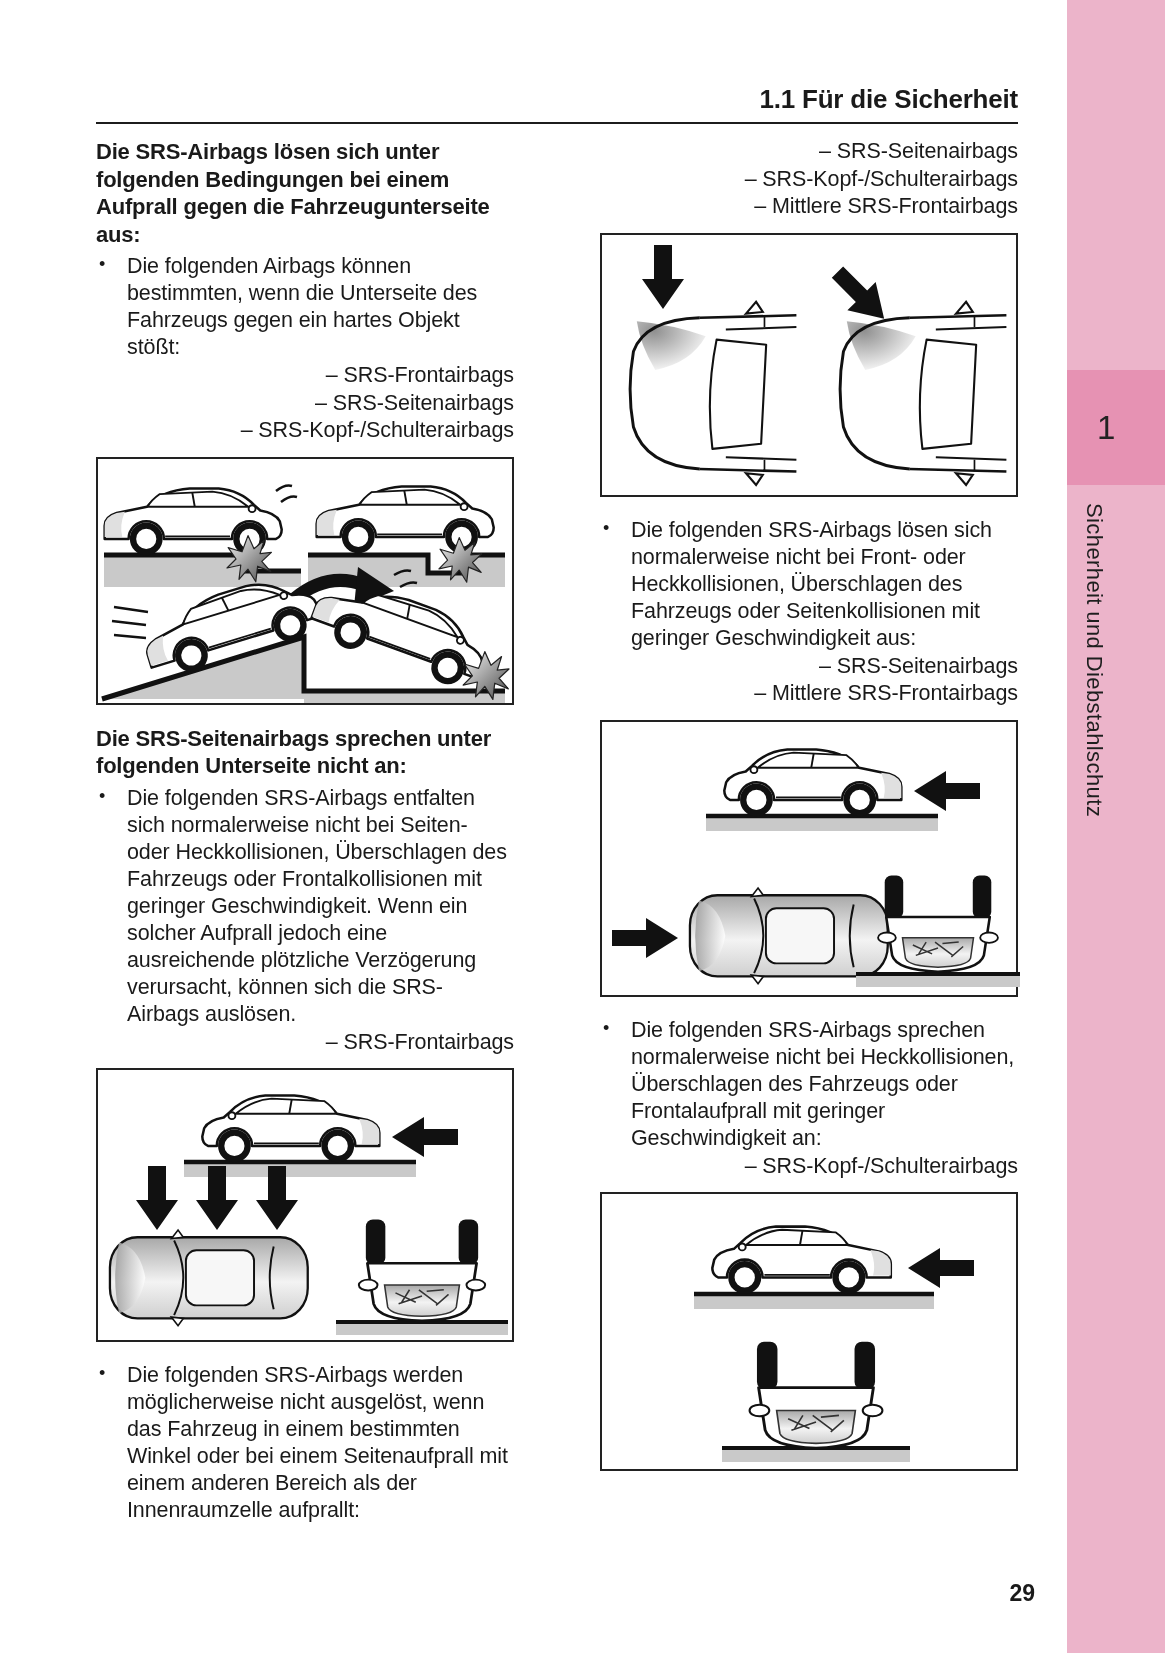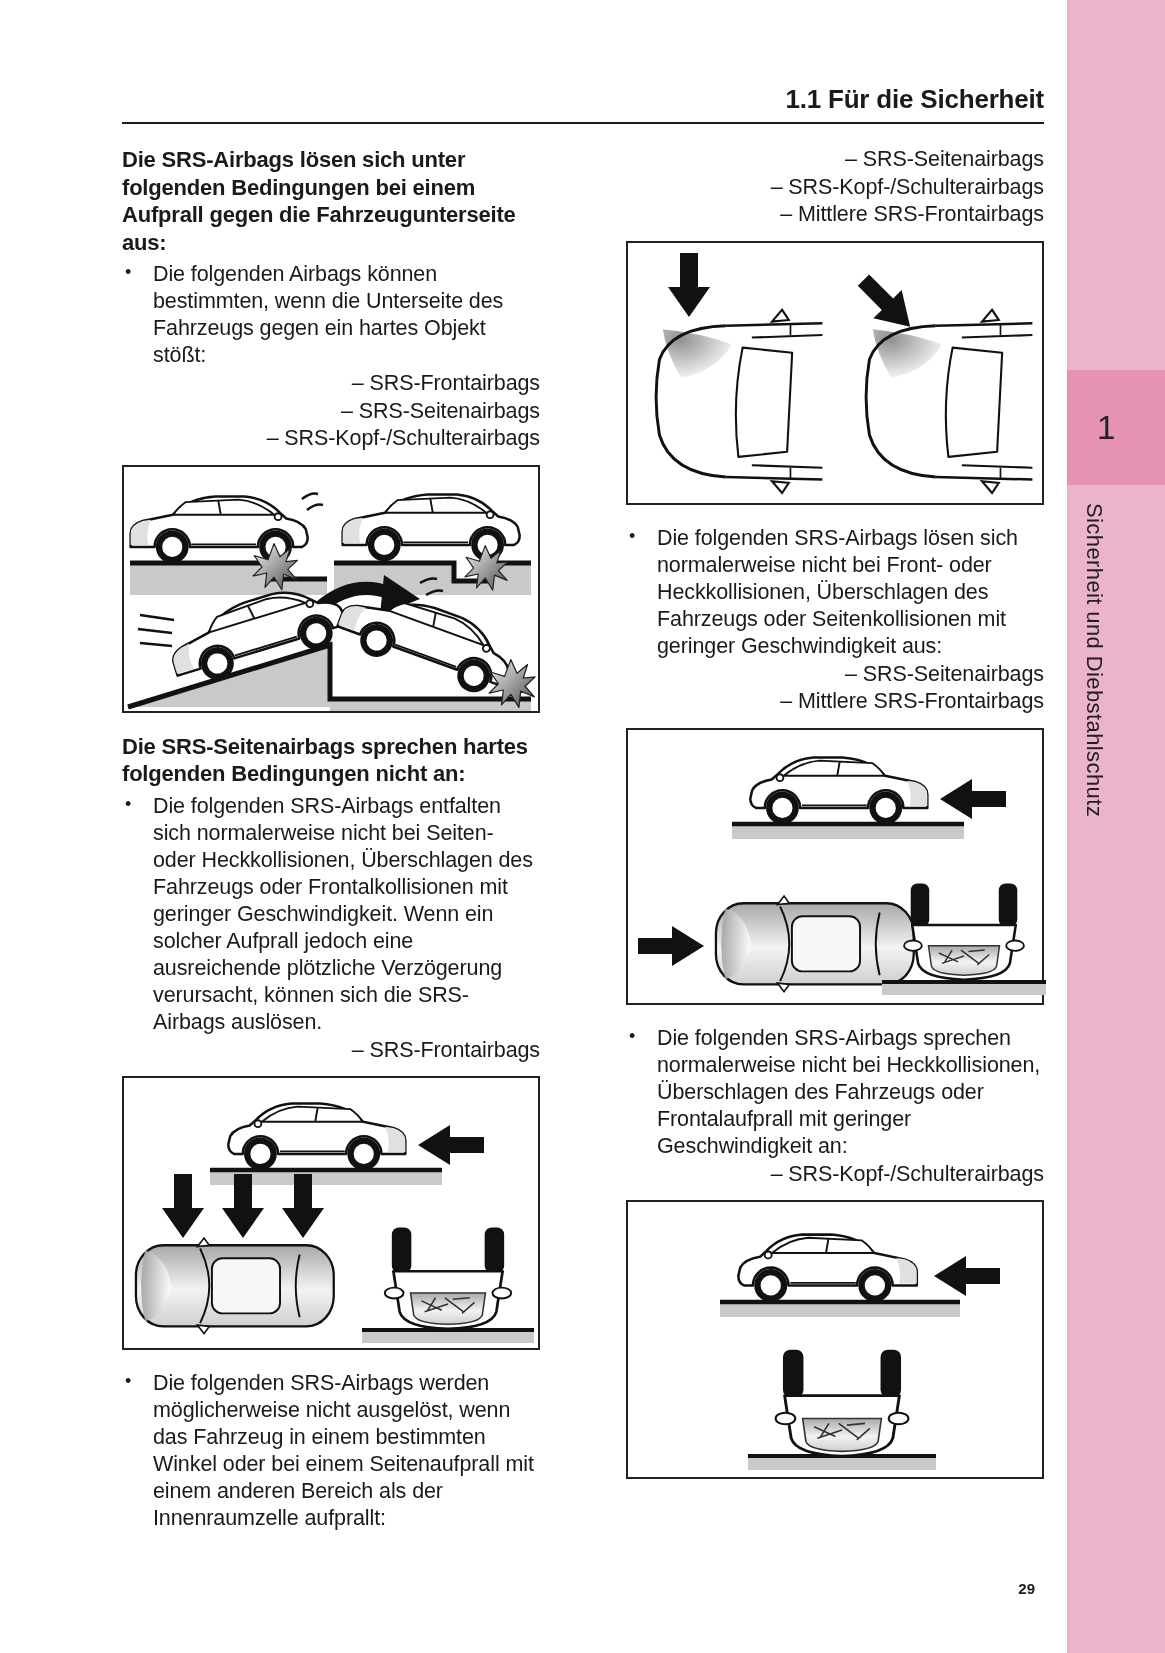"1.1 Für die Sicherheit" .content { left: 122px -> 96px }
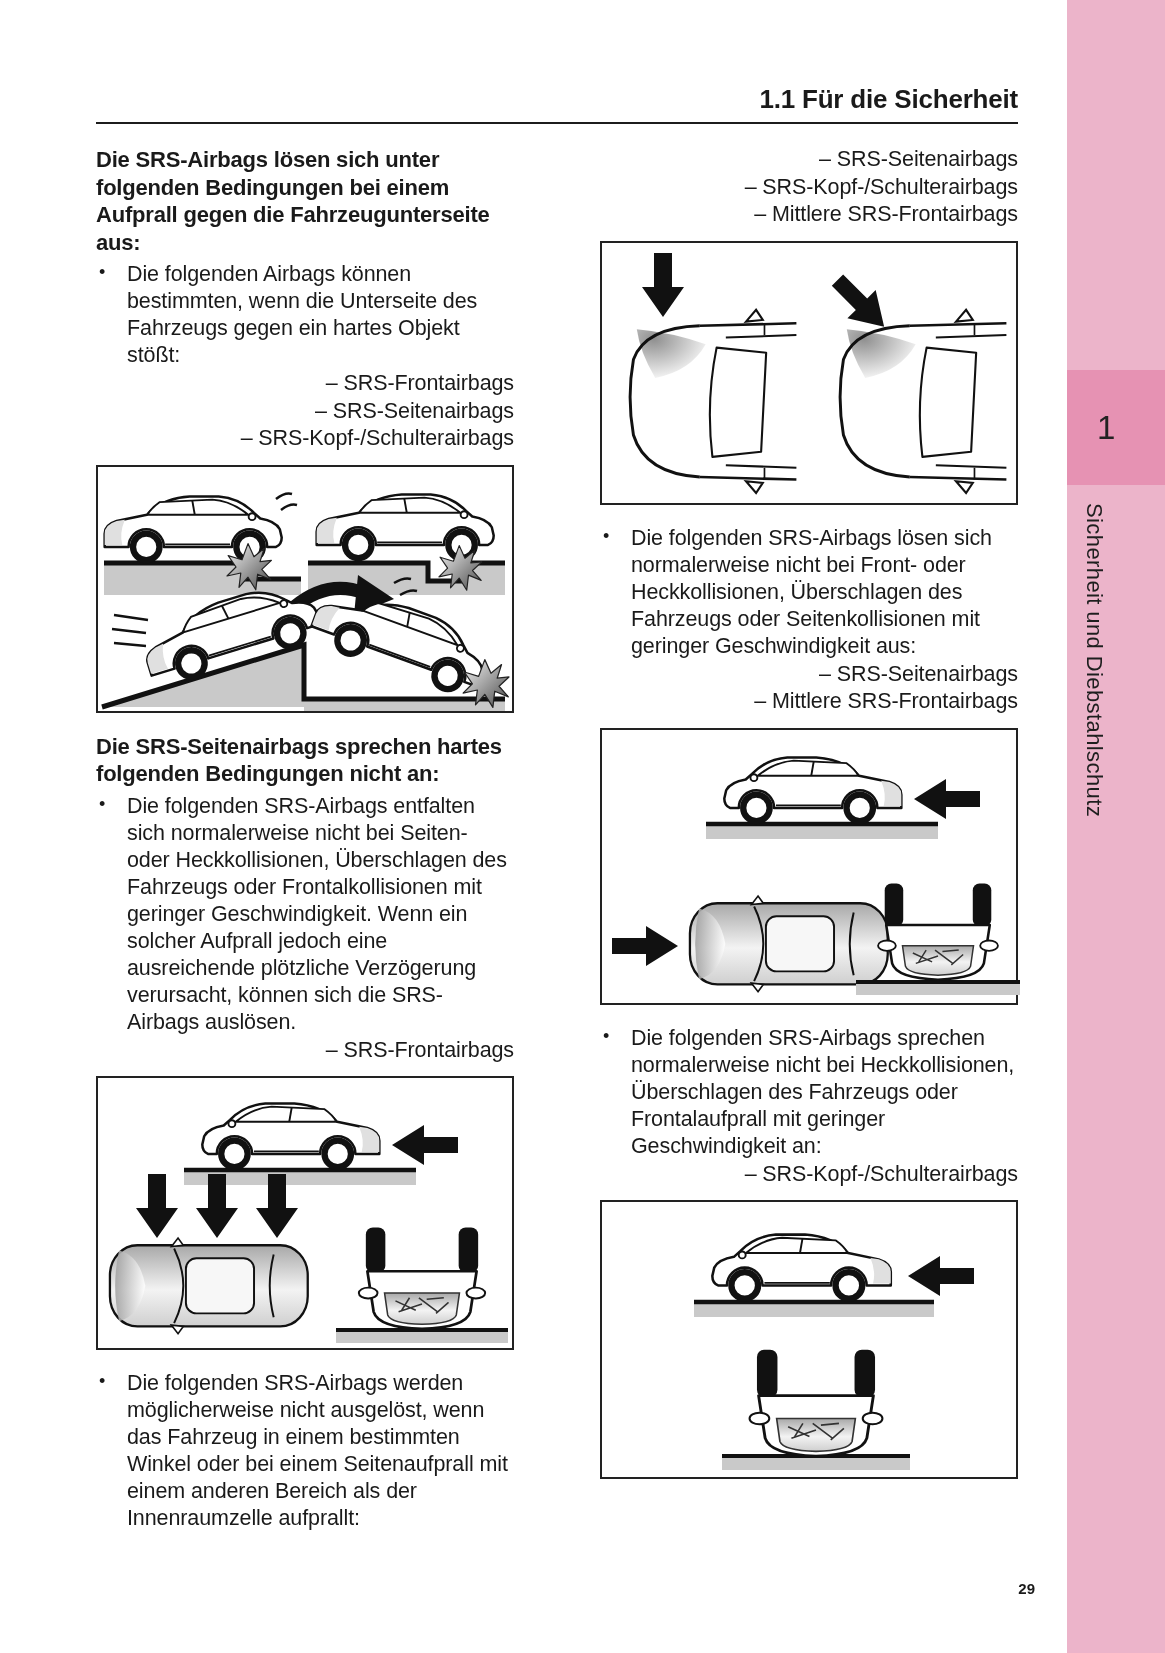"Die SRS-Airbags lösen sich unter" .cols { margin-top: 22px -> 14px }
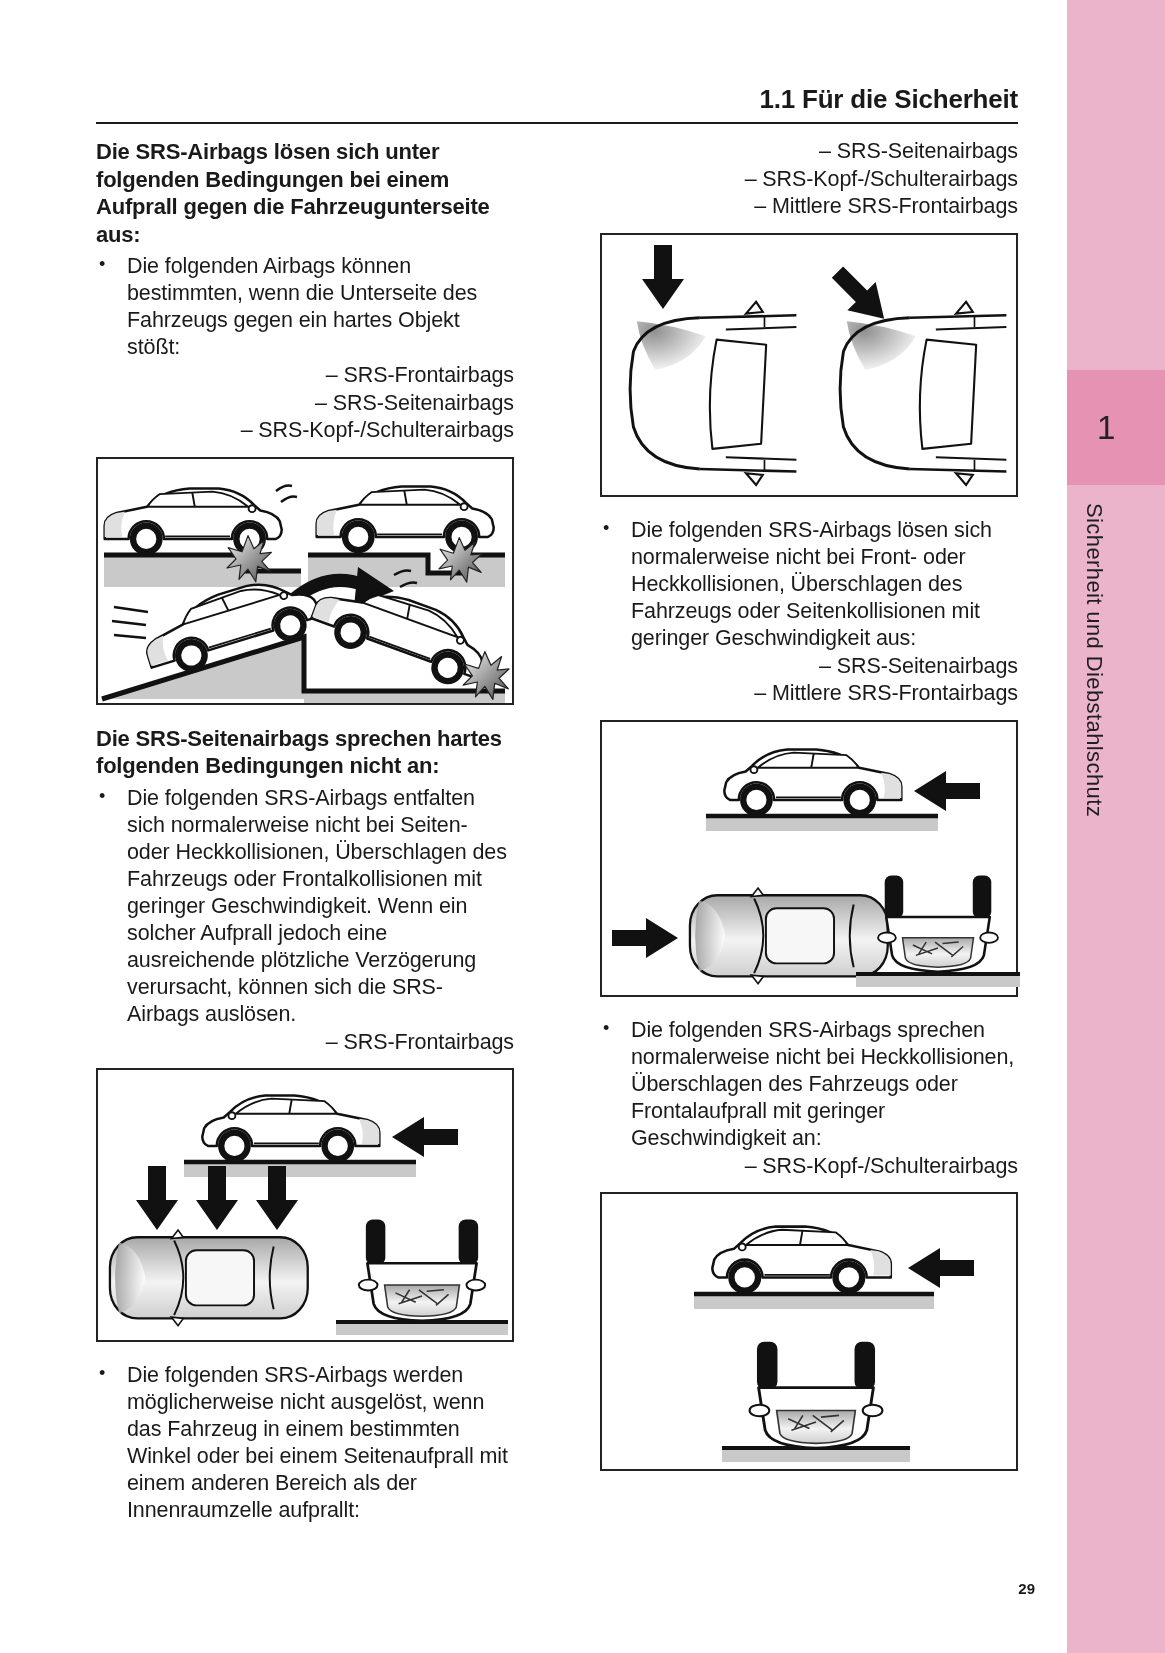"Die SRS-Seitenairbags sprechen hartes" p.h3 { text: hartes folgenden Bedingungen -> unter folgenden Unterseite }
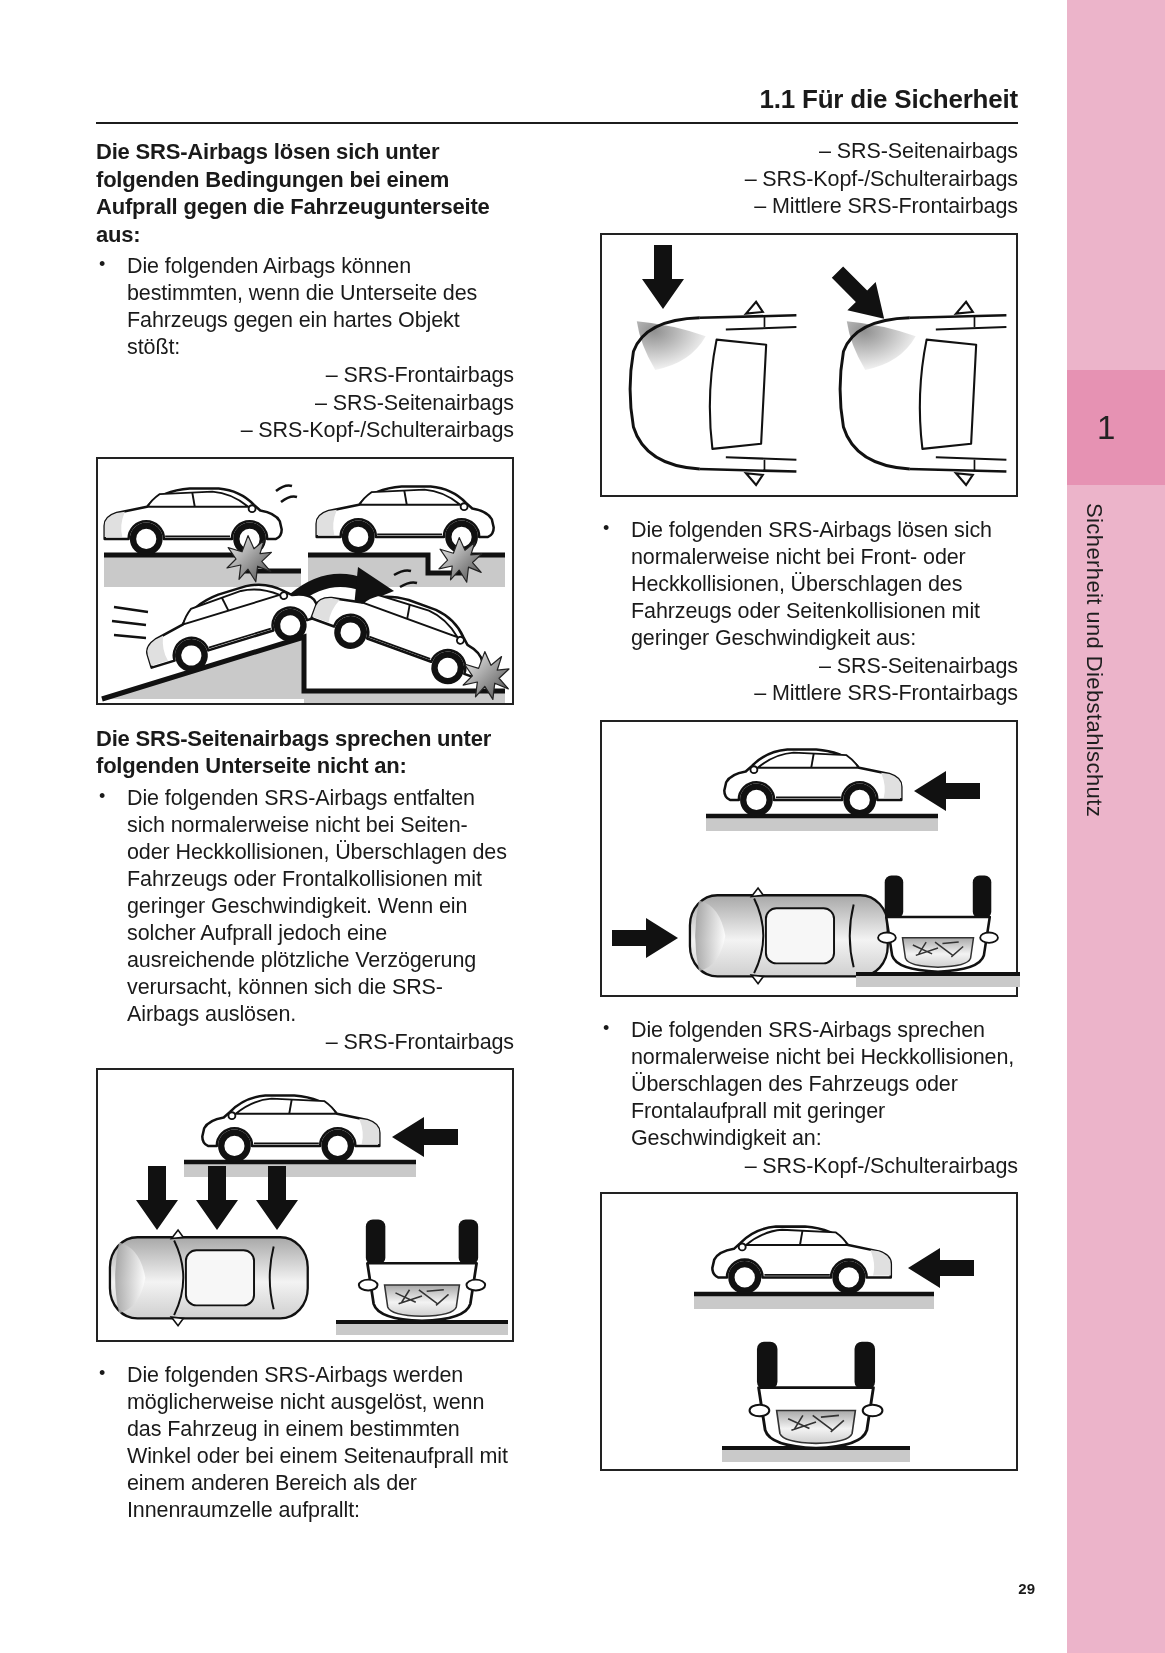"29" .pagenum { font-size: 15px -> 23px }
